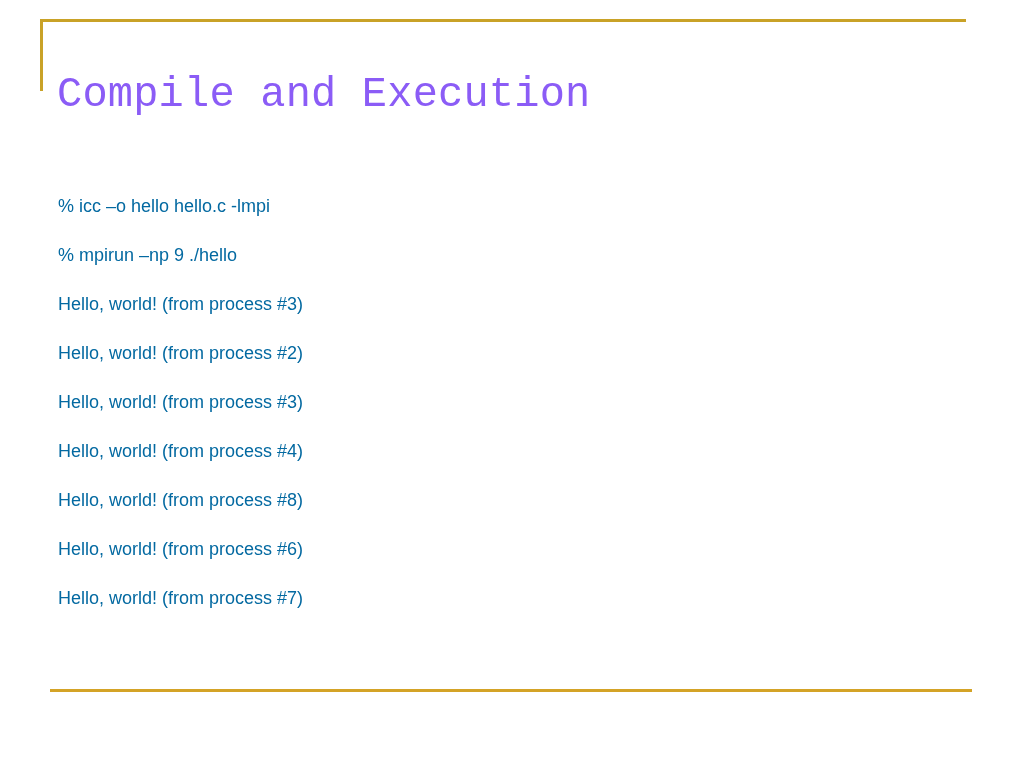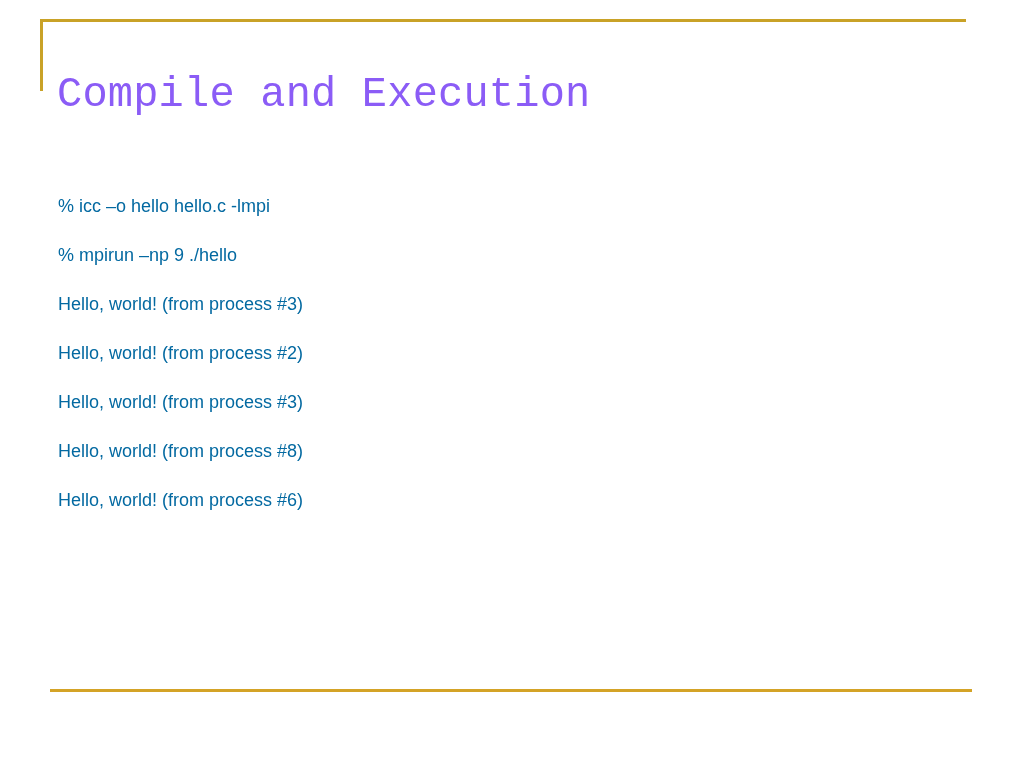"Hello, world! (from process #4)" div.body-line { html: none -> <div>Hello, world! (from process #4)</div> }
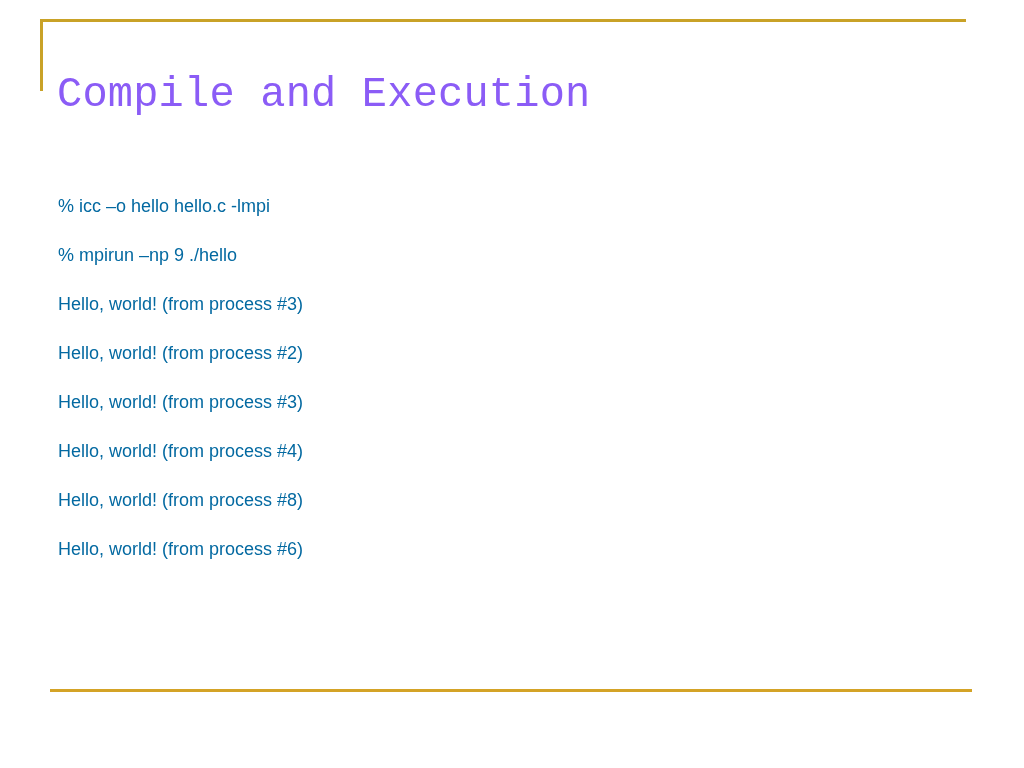"Hello, world! (from process #7)" div.body-line { html: none -> <div>Hello, world! (from process #7)</div> }
